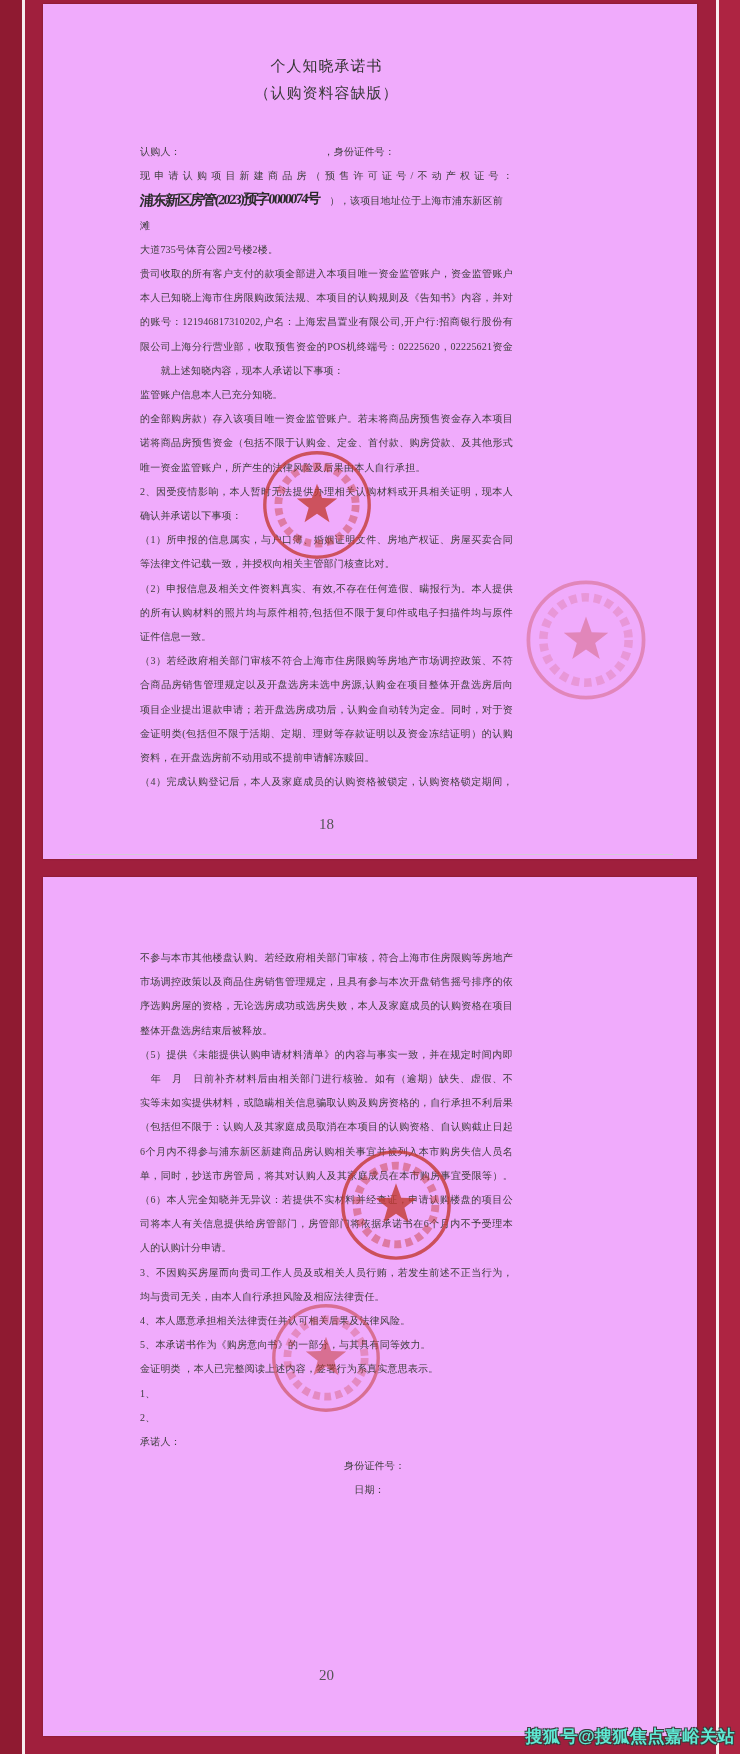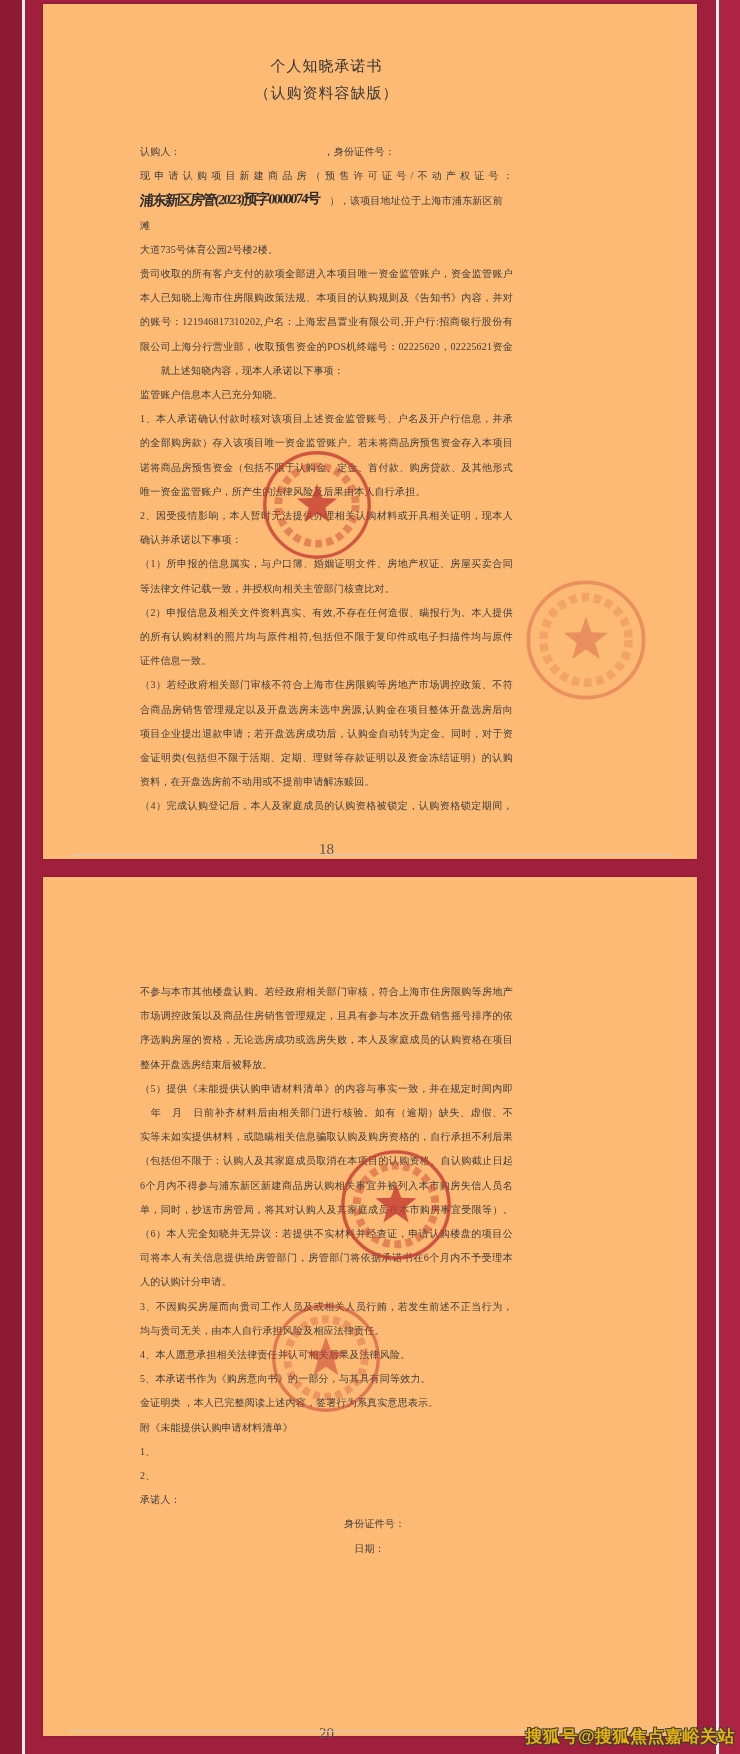"个人知晓承诺书" .page { background: #fdba74 -> #f0abfc }
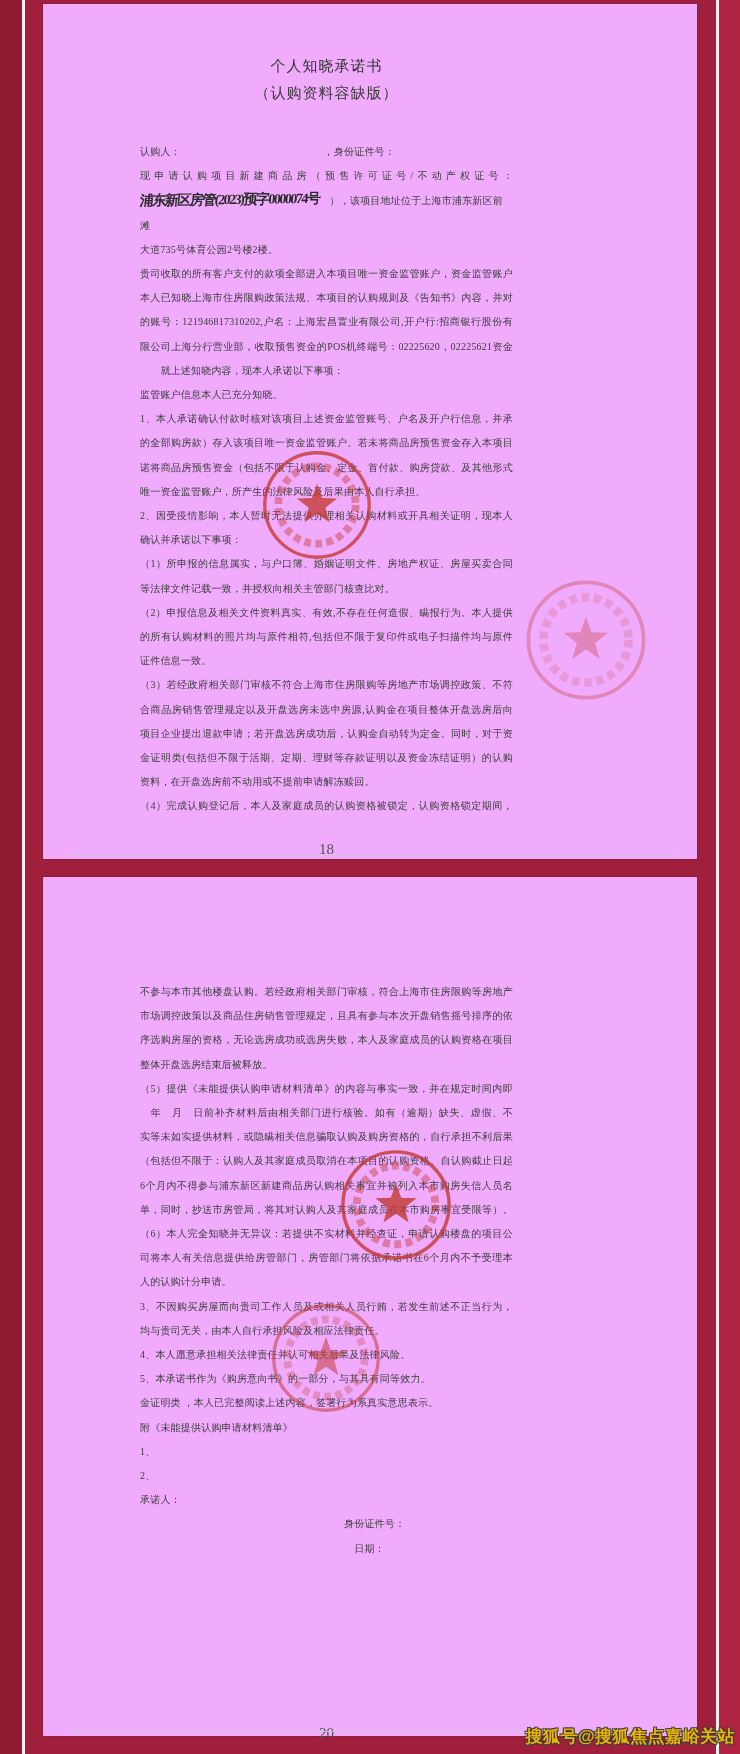"1、本人承诺确认付款时核对该项目上述资金监管账号、户名及开户行信息，并承" div.doc-line { html: <div>1、本人承诺确认付款时核对该项目上述资金监管账号、户名及开户行信息，并承</div> -> none }
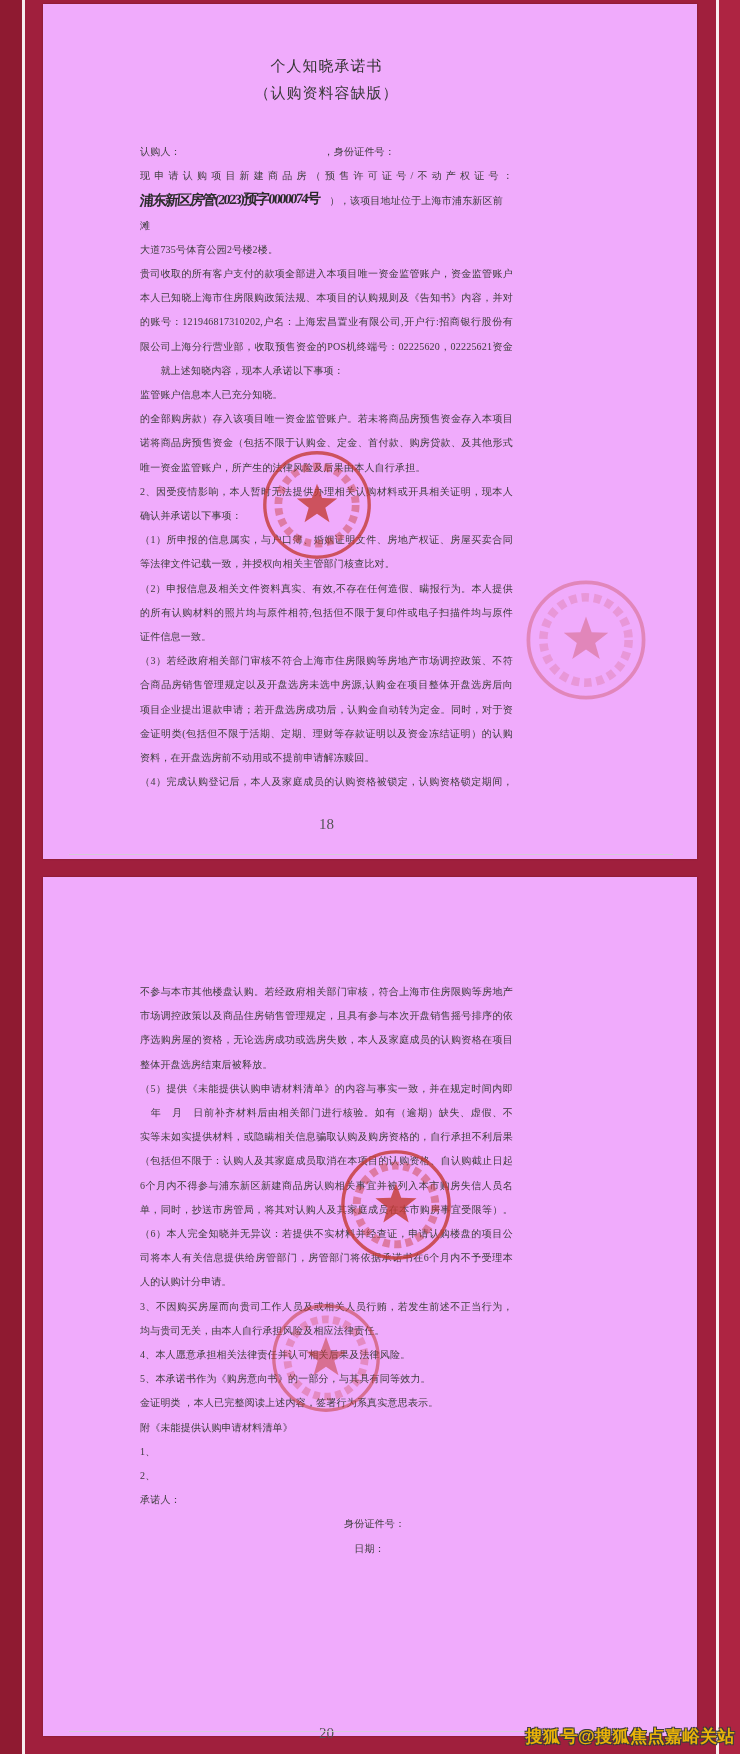"不参与本市其他楼盘认购。若经政府相关部门审核，符合上海市住房限购等房地产" .page2 .text-col { margin-top: 34px -> none }
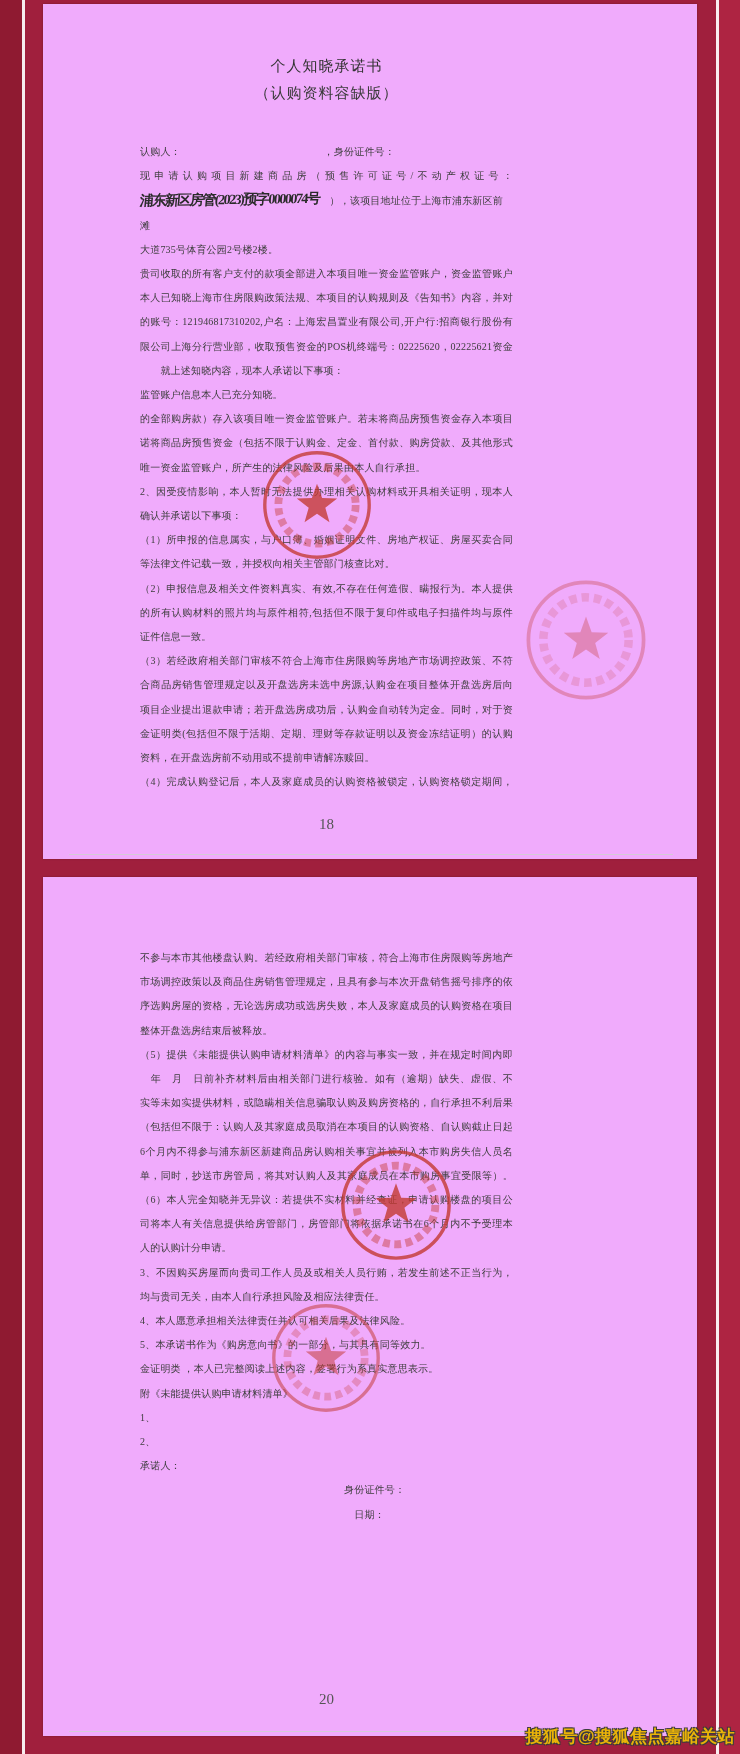"附《未能提供认购申请材料清单》" div.doc-line { html: <div>附《未能提供认购申请材料清单》</div> -> none }
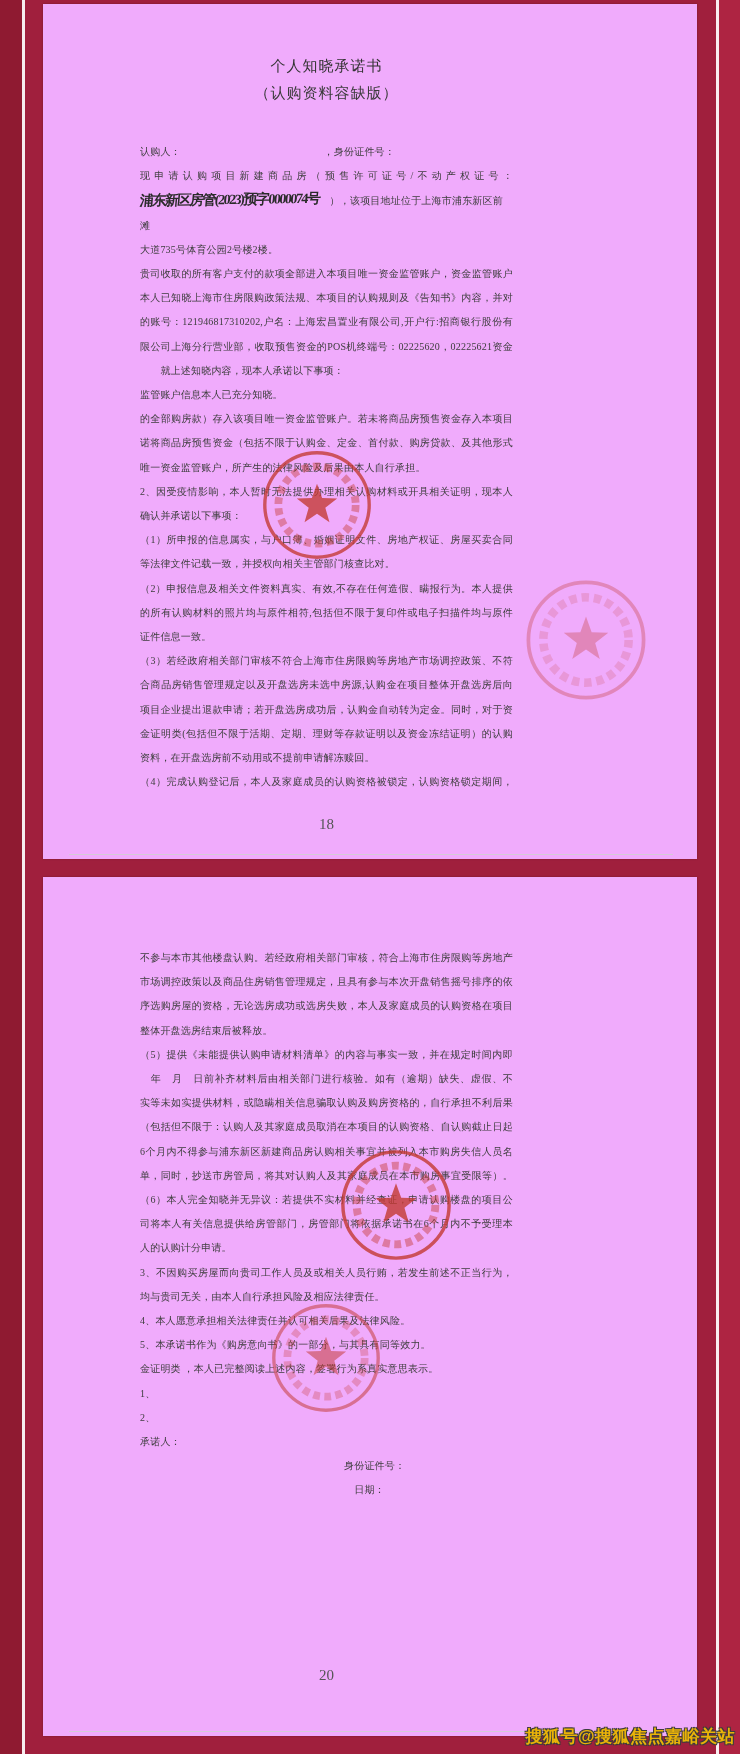"搜狐号@搜狐焦点嘉峪关站" .watermark { color: #eab308 -> #5eead4 }
